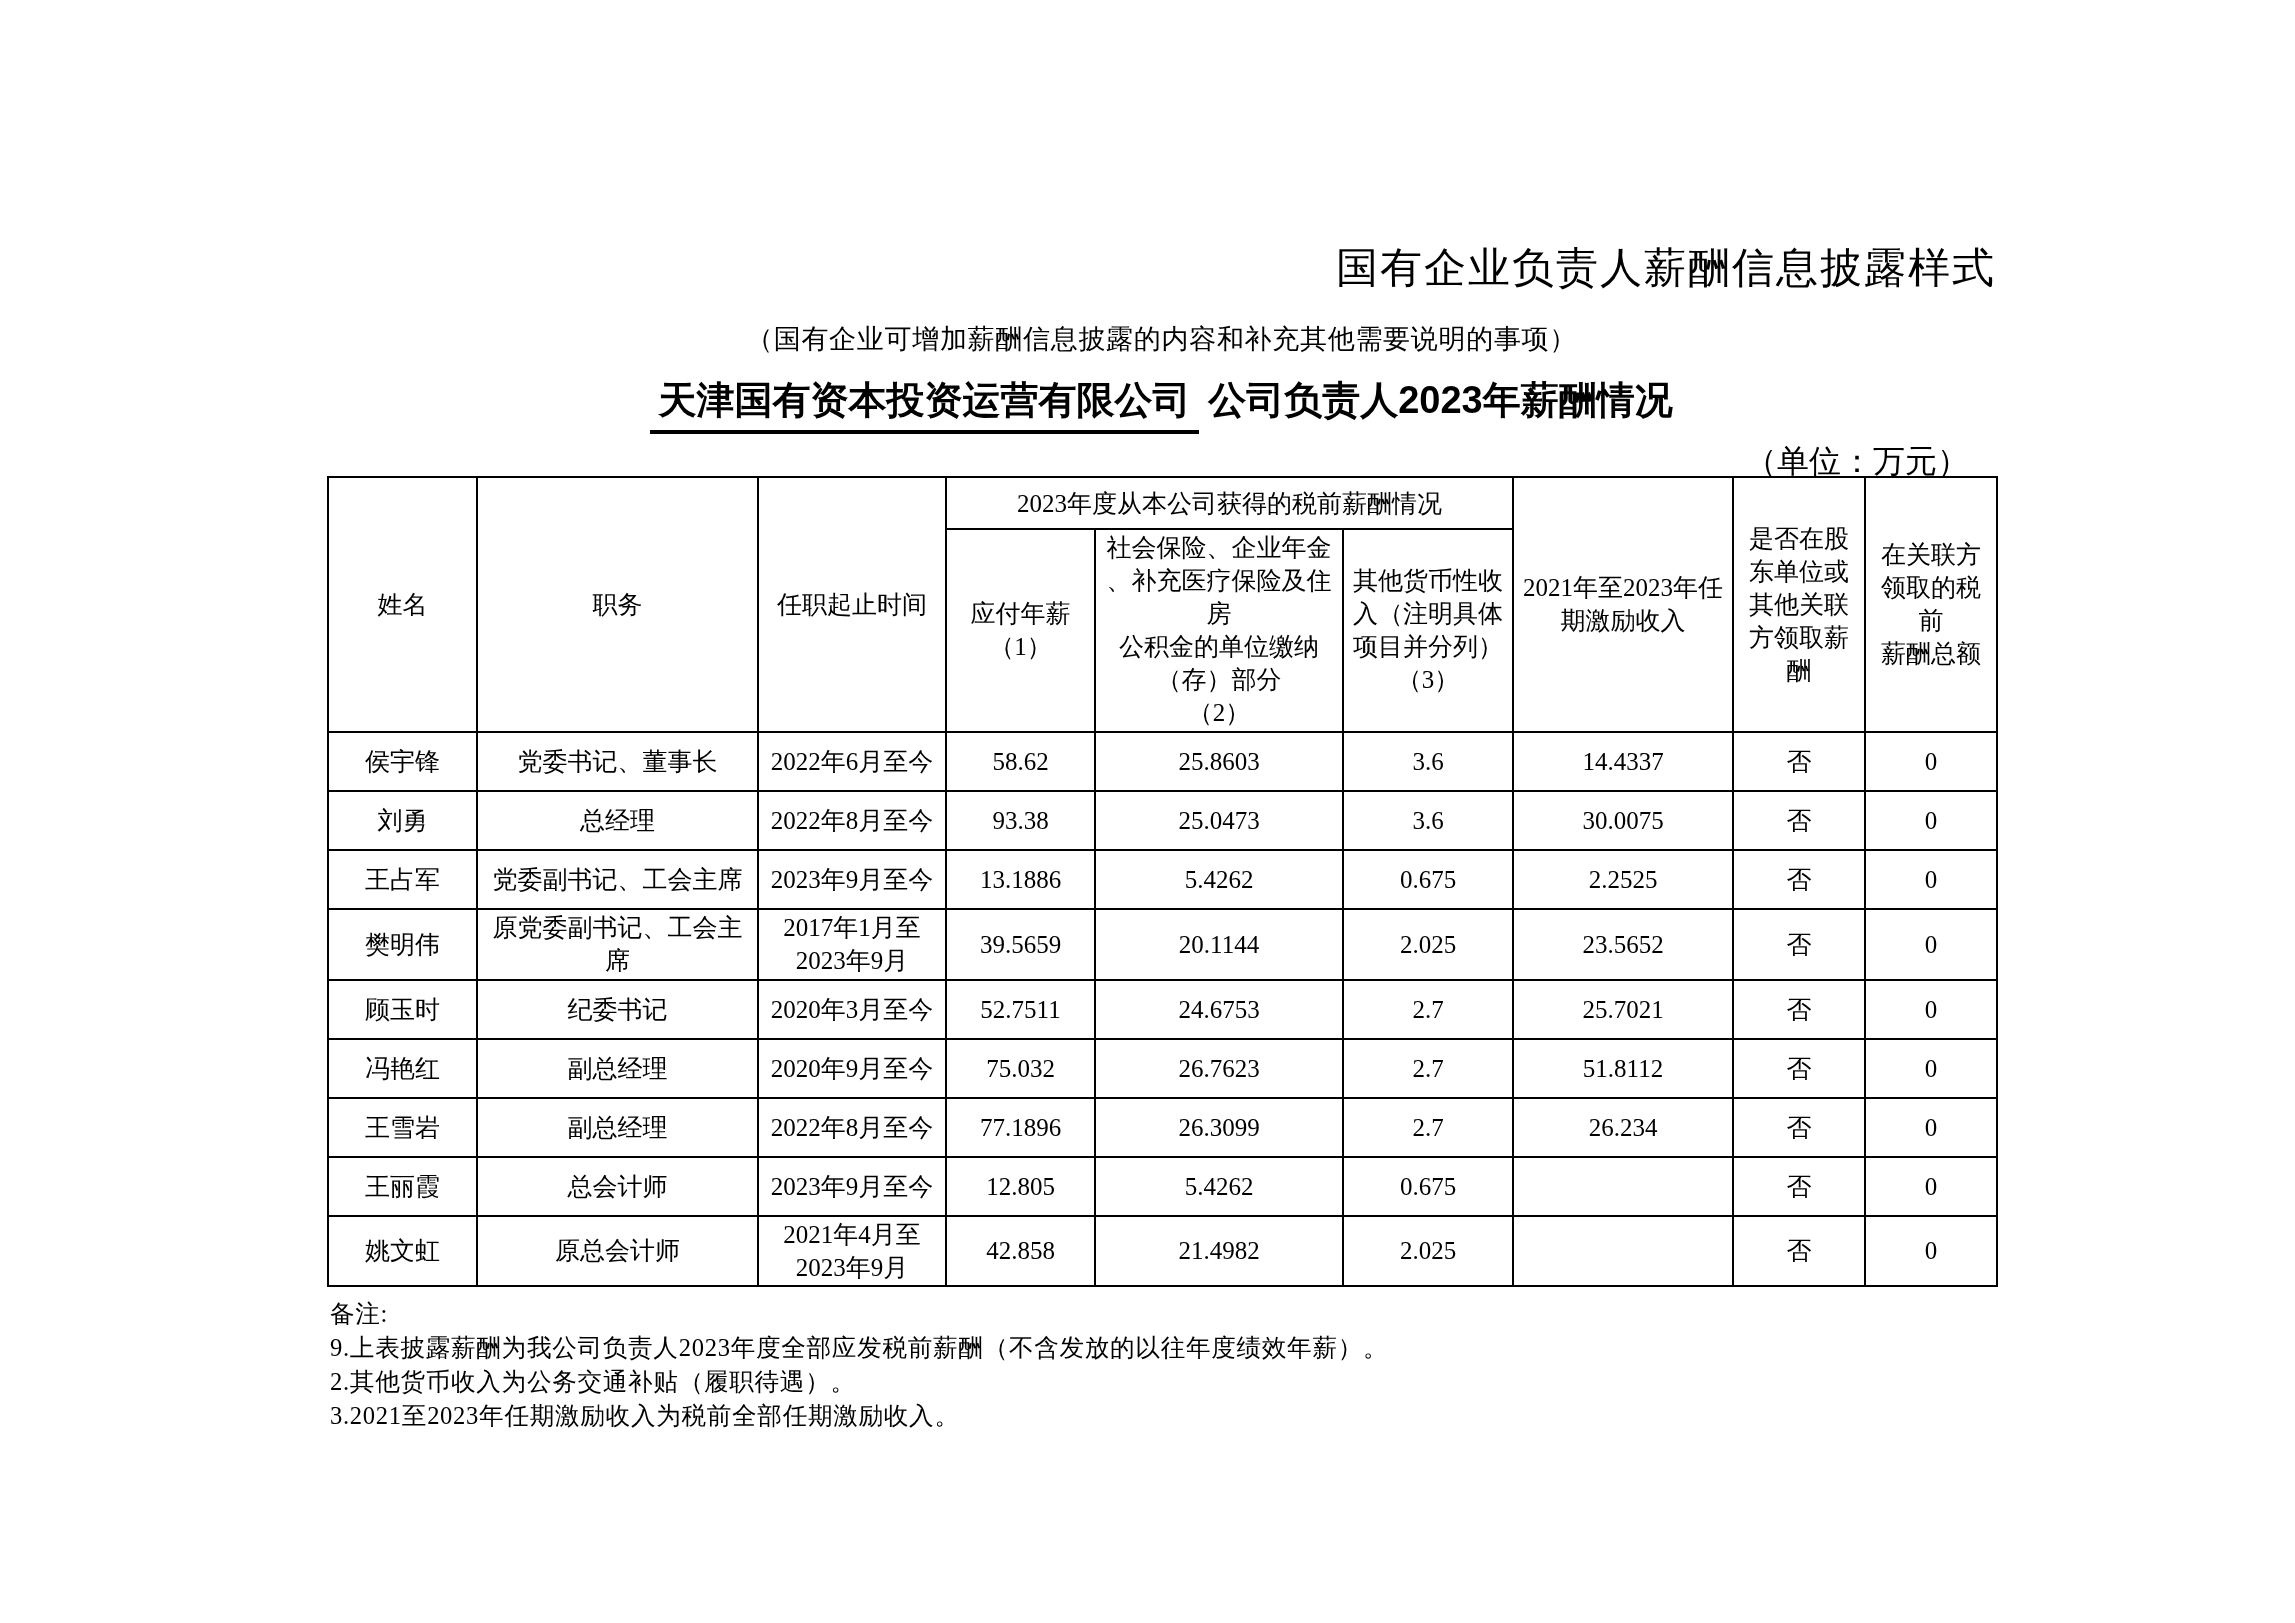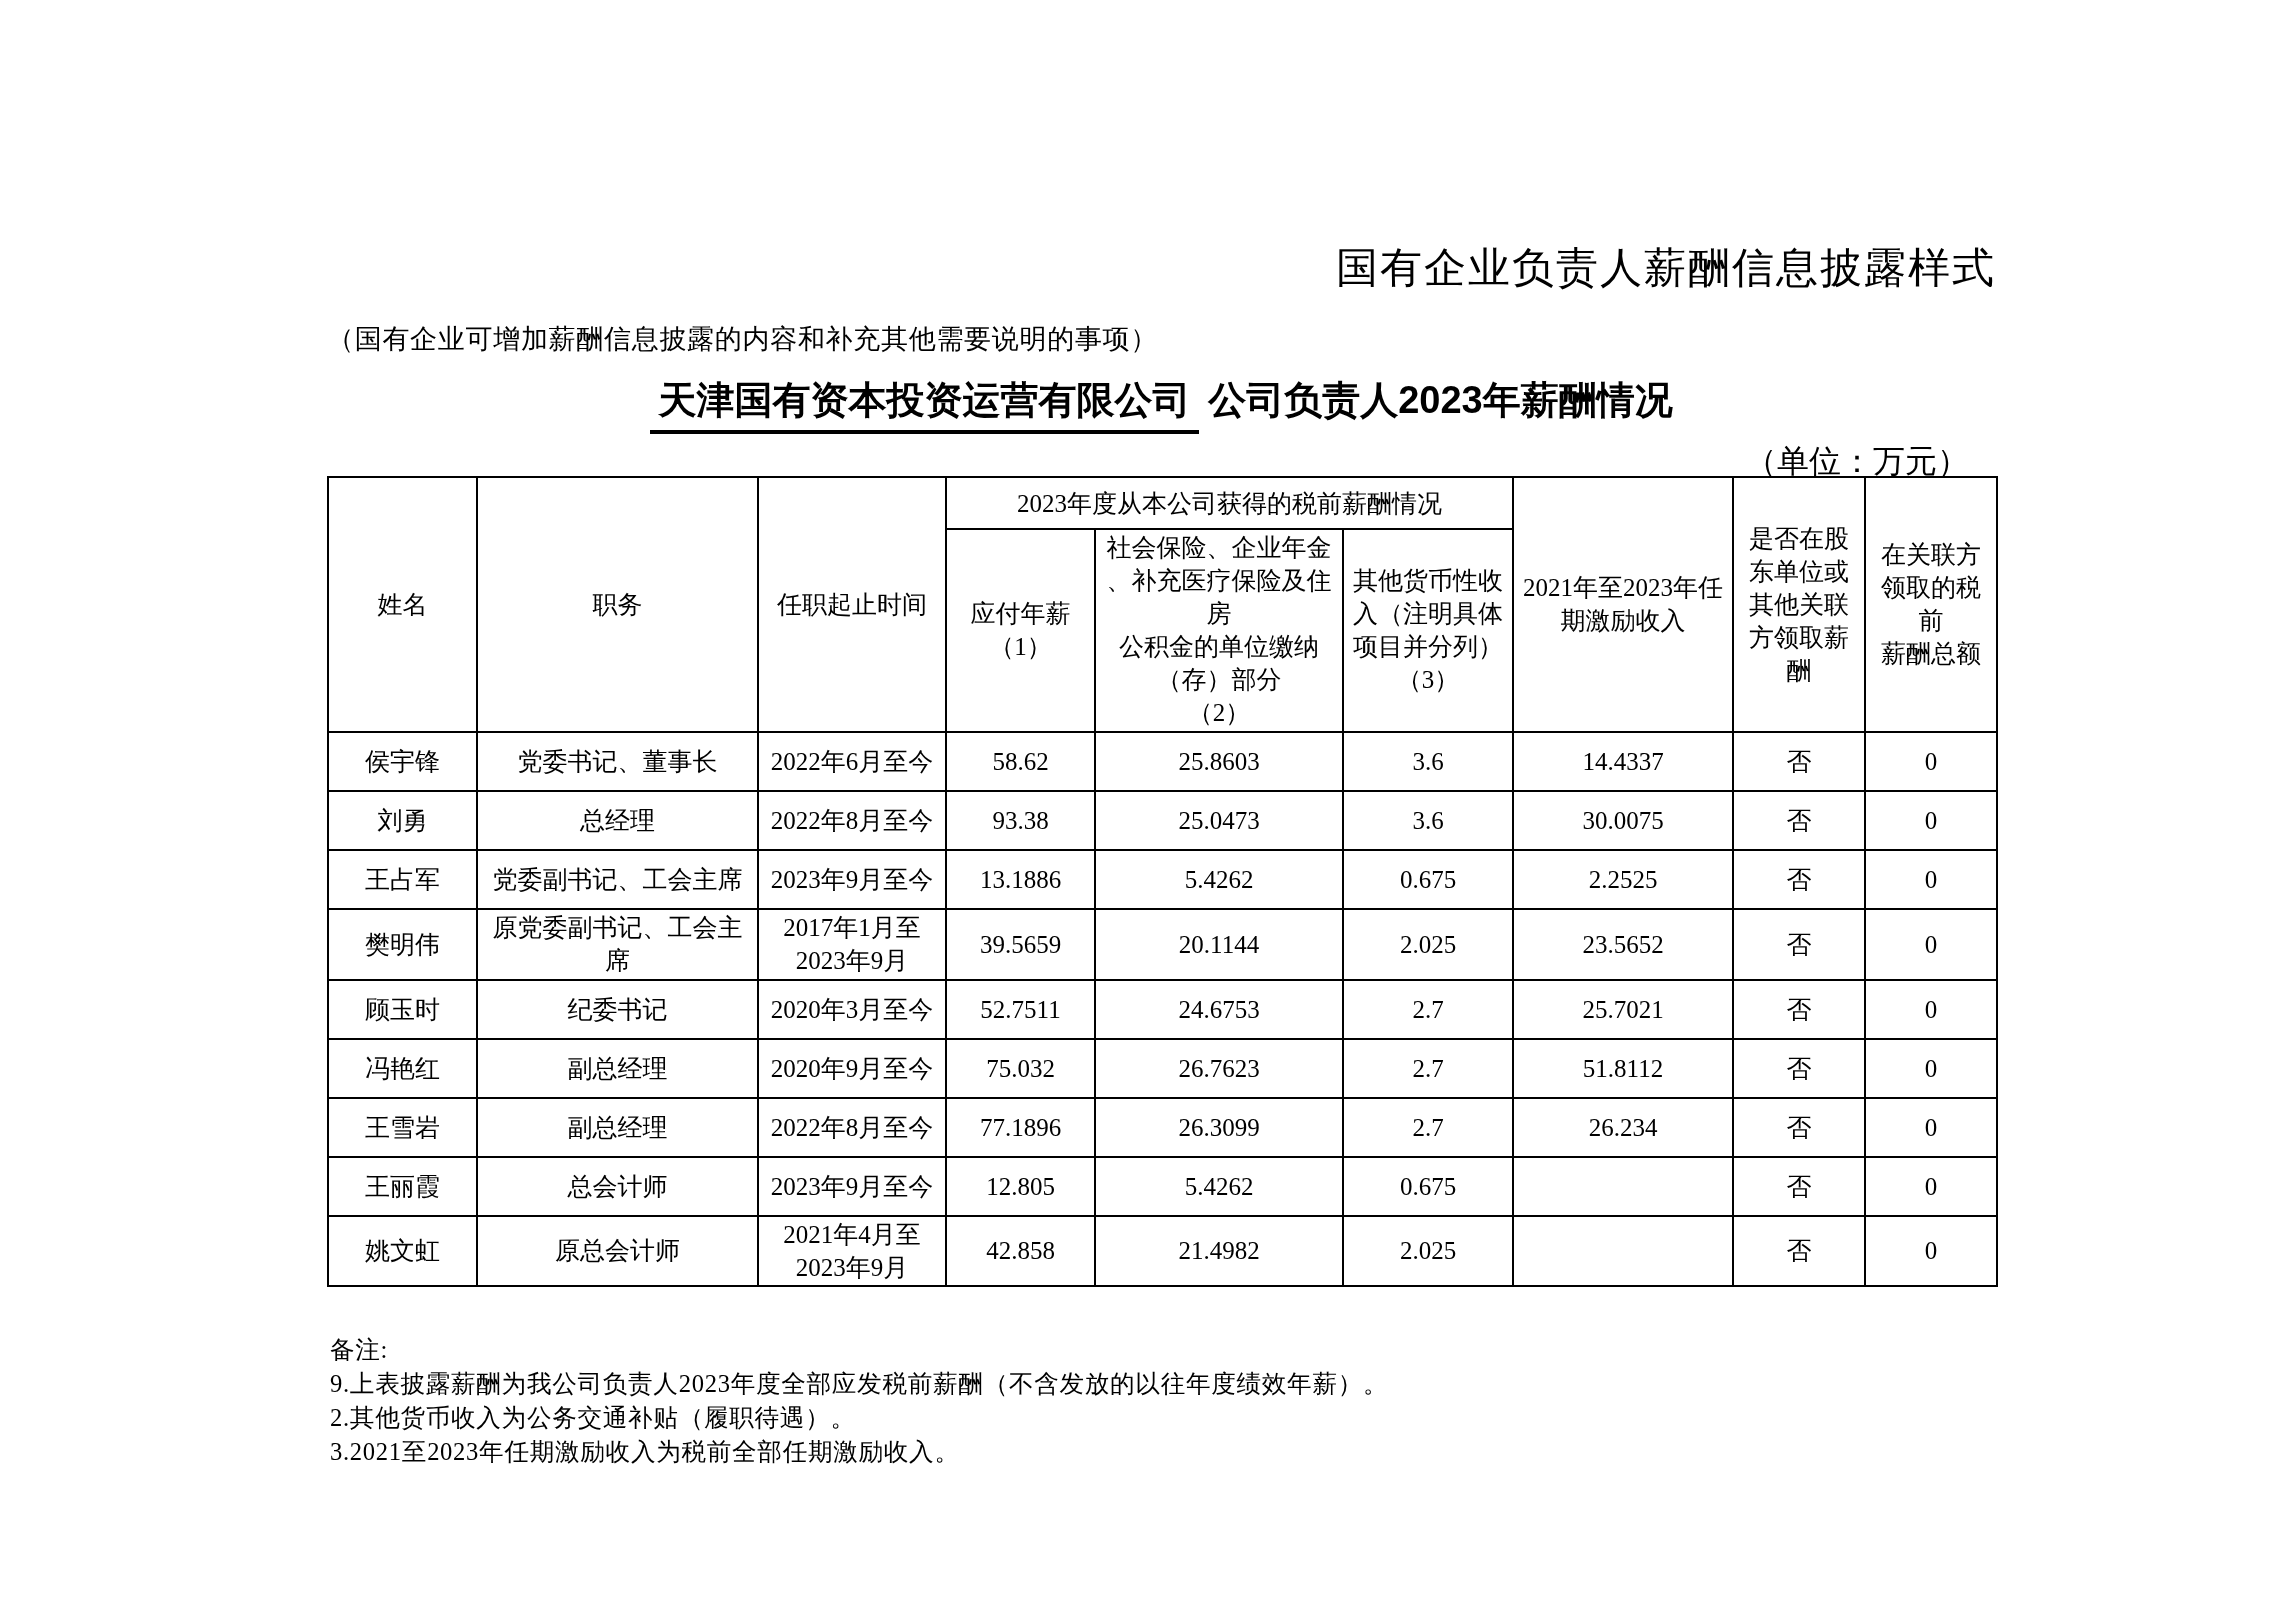"（国有企业可增加薪酬信息披露的内容和补充其他需要说明的事项）" .doc-subtitle { text-align: none -> center }
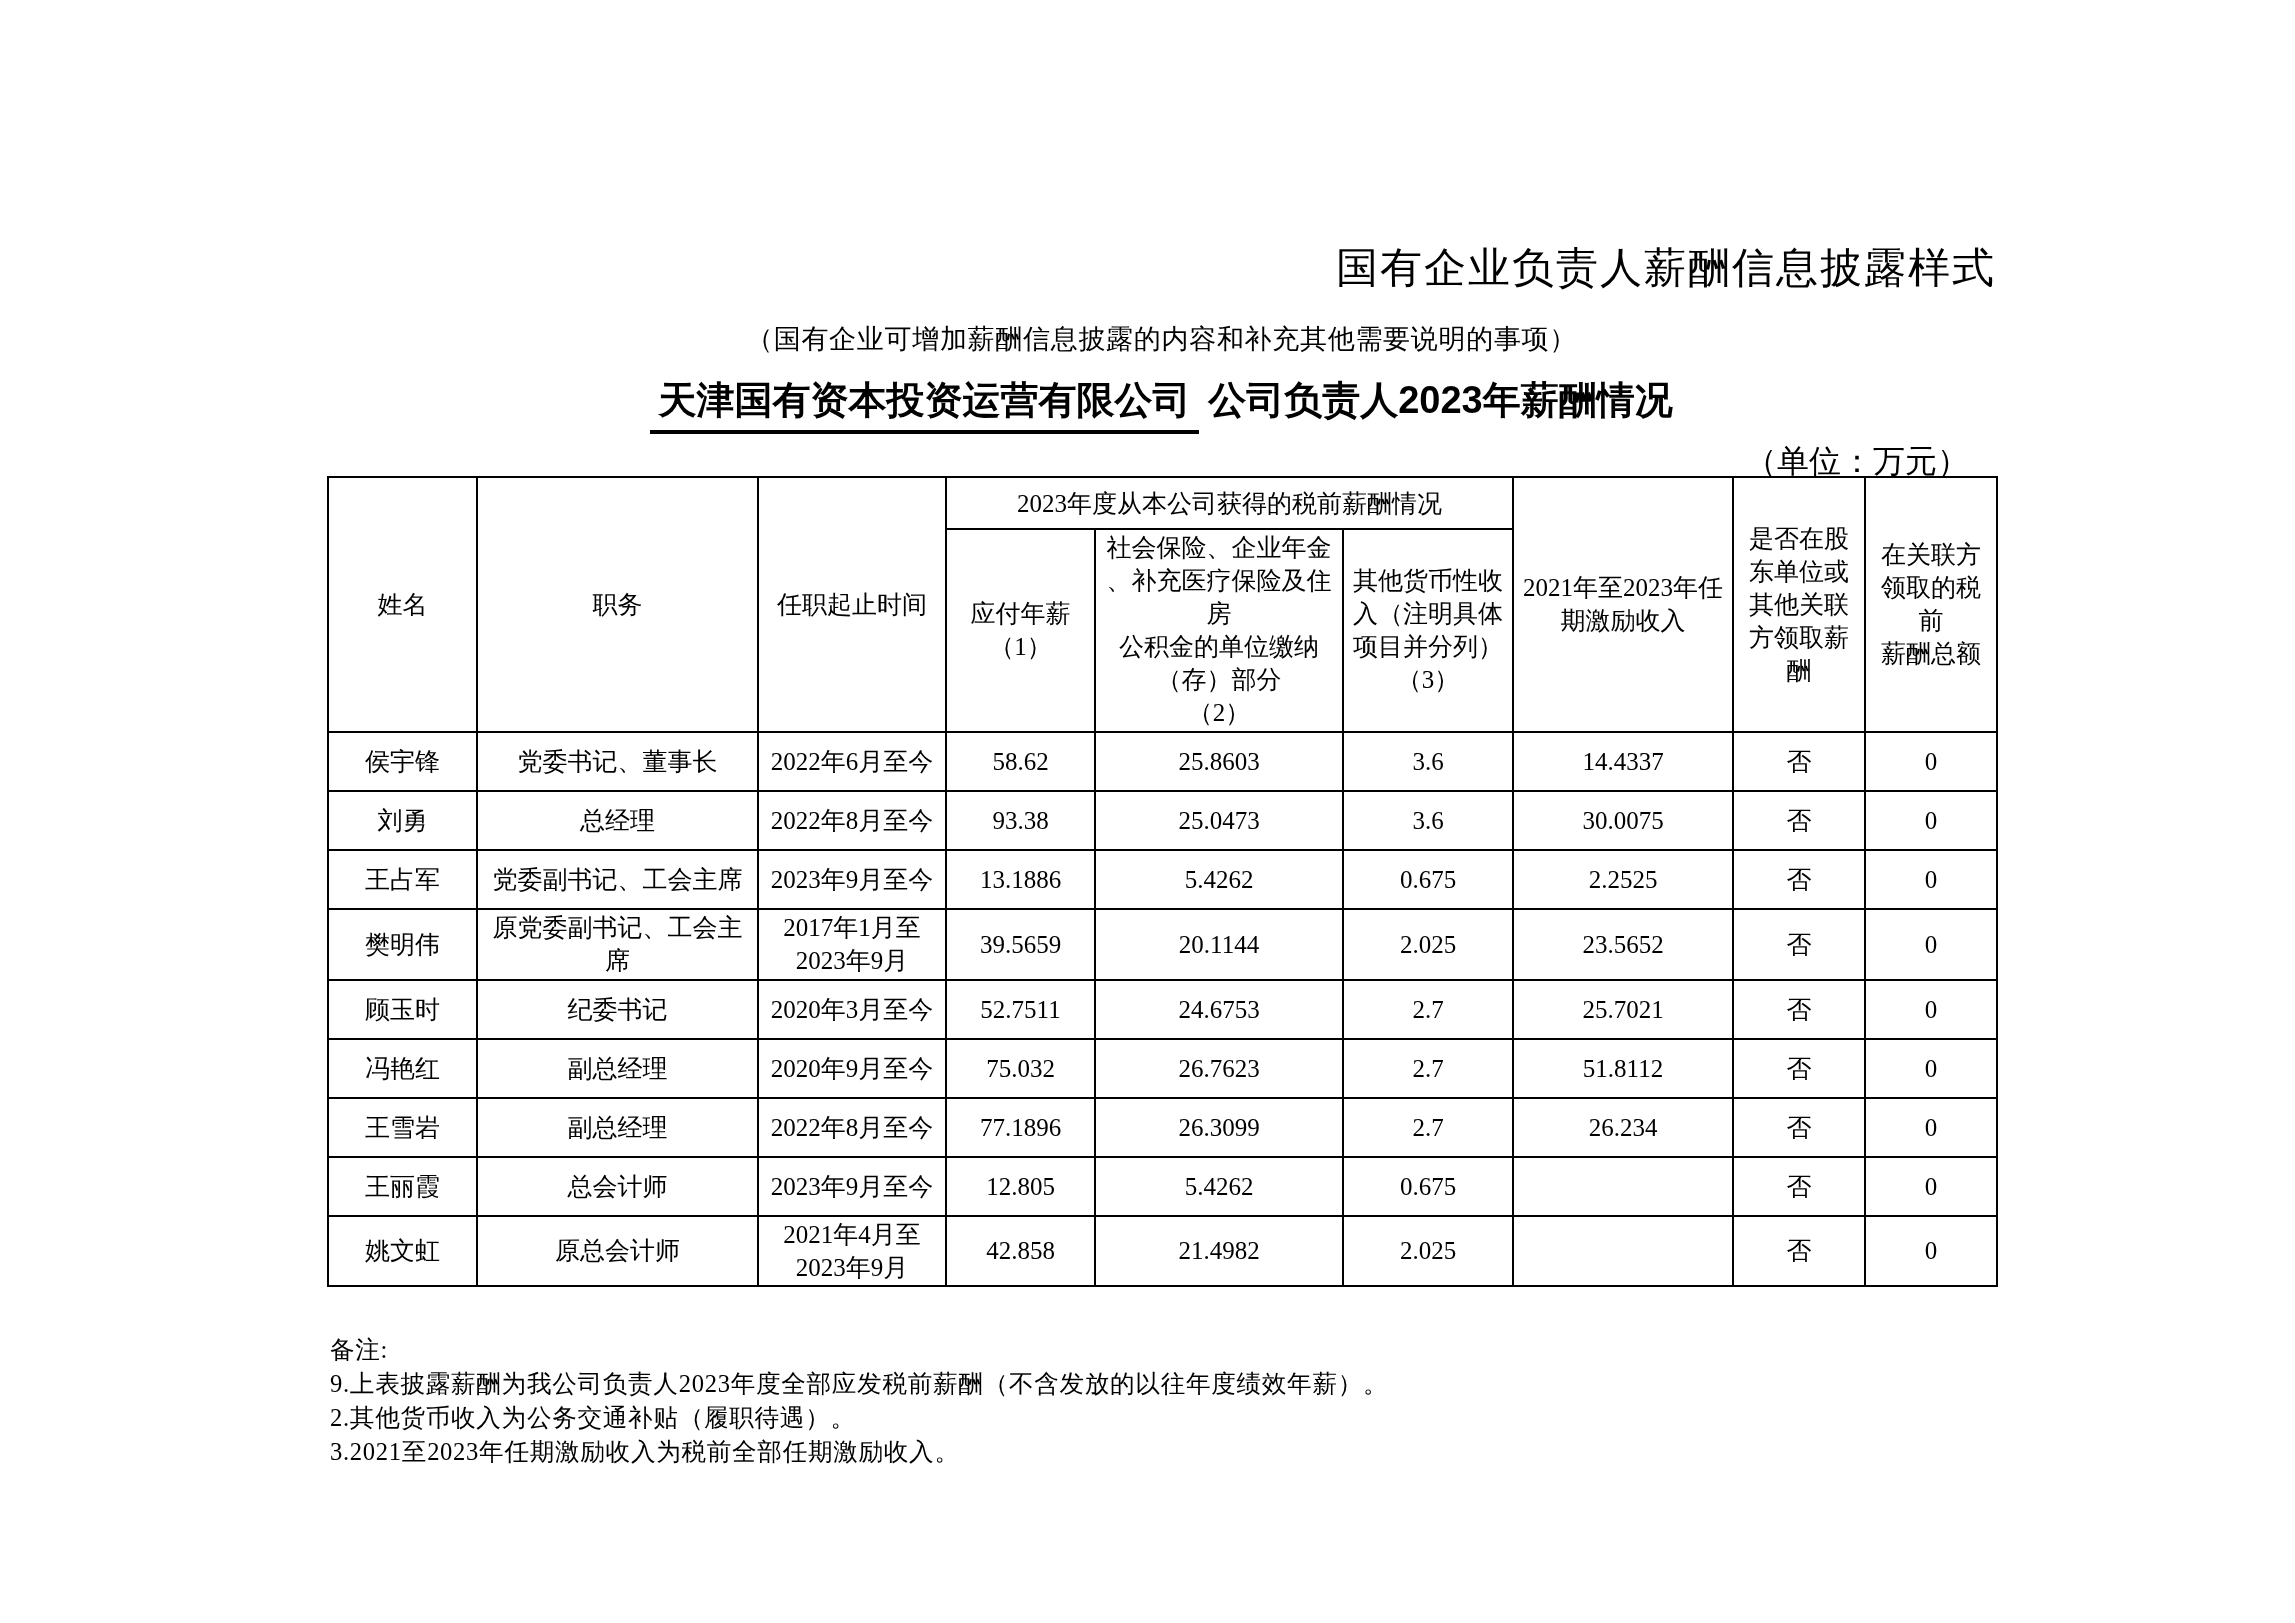"备注:" .notes { margin-top: 36px -> none }
